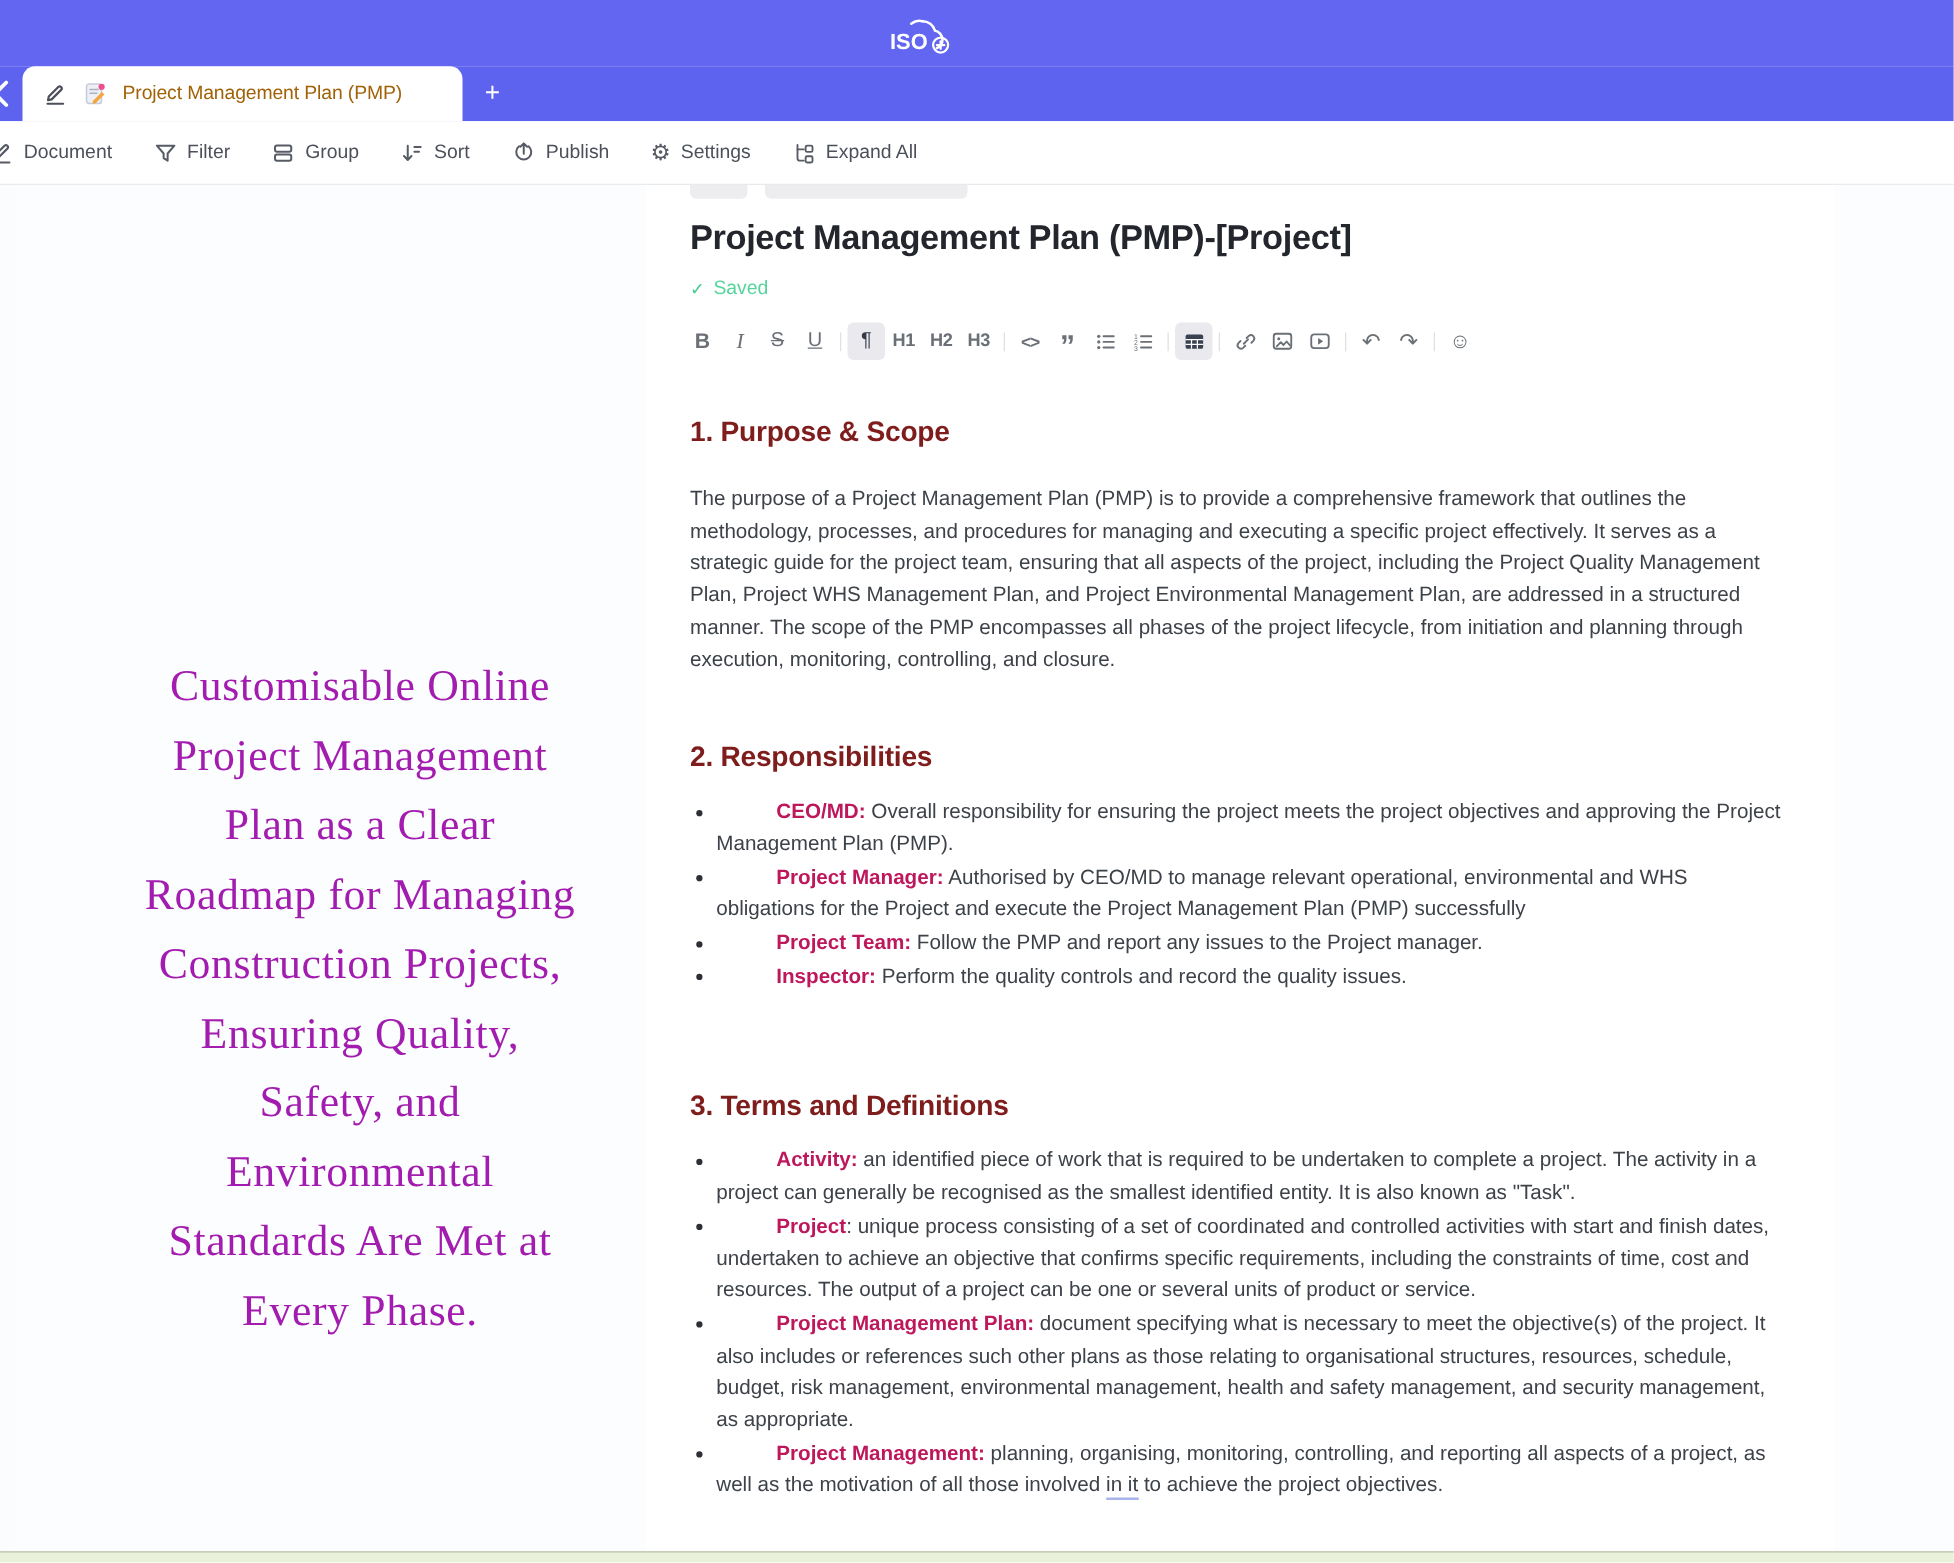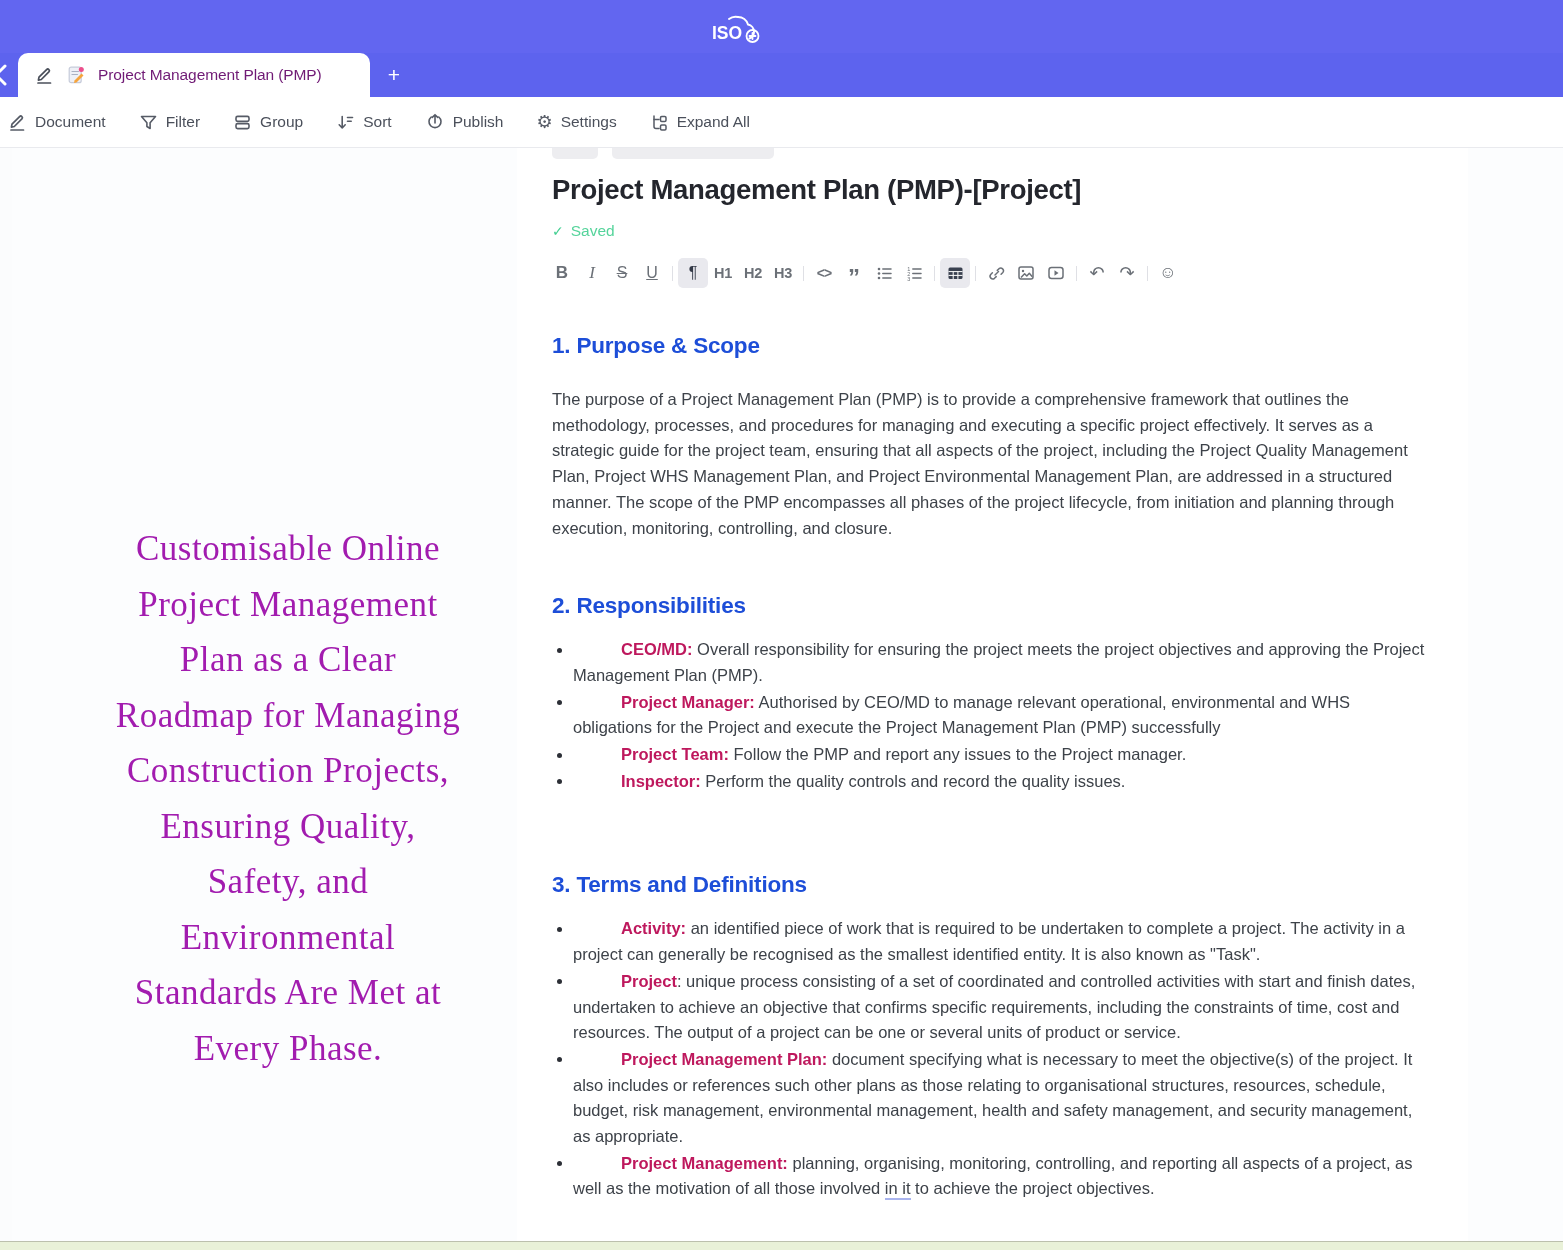"Project Management Plan (PMP)" .tab-label { color: #701a75 -> #a16207 }
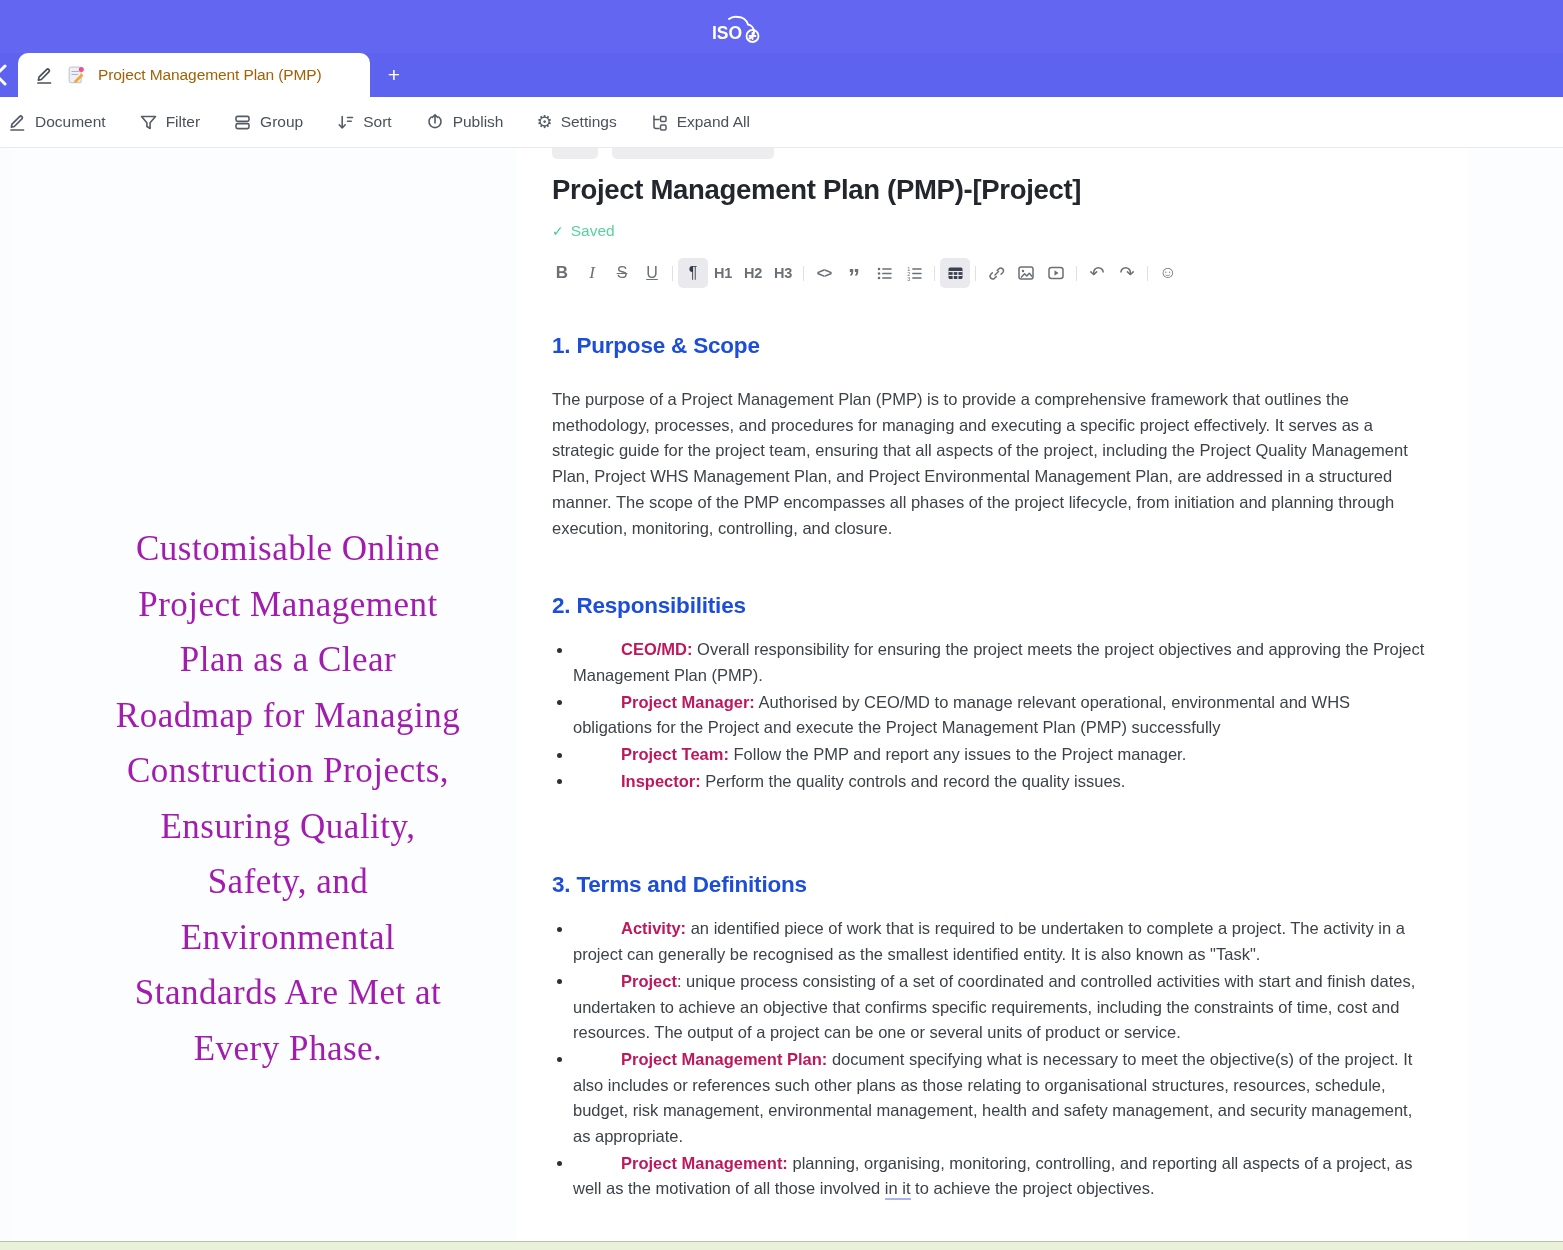"Document" .menubar { padding-left: 16px -> 0 }
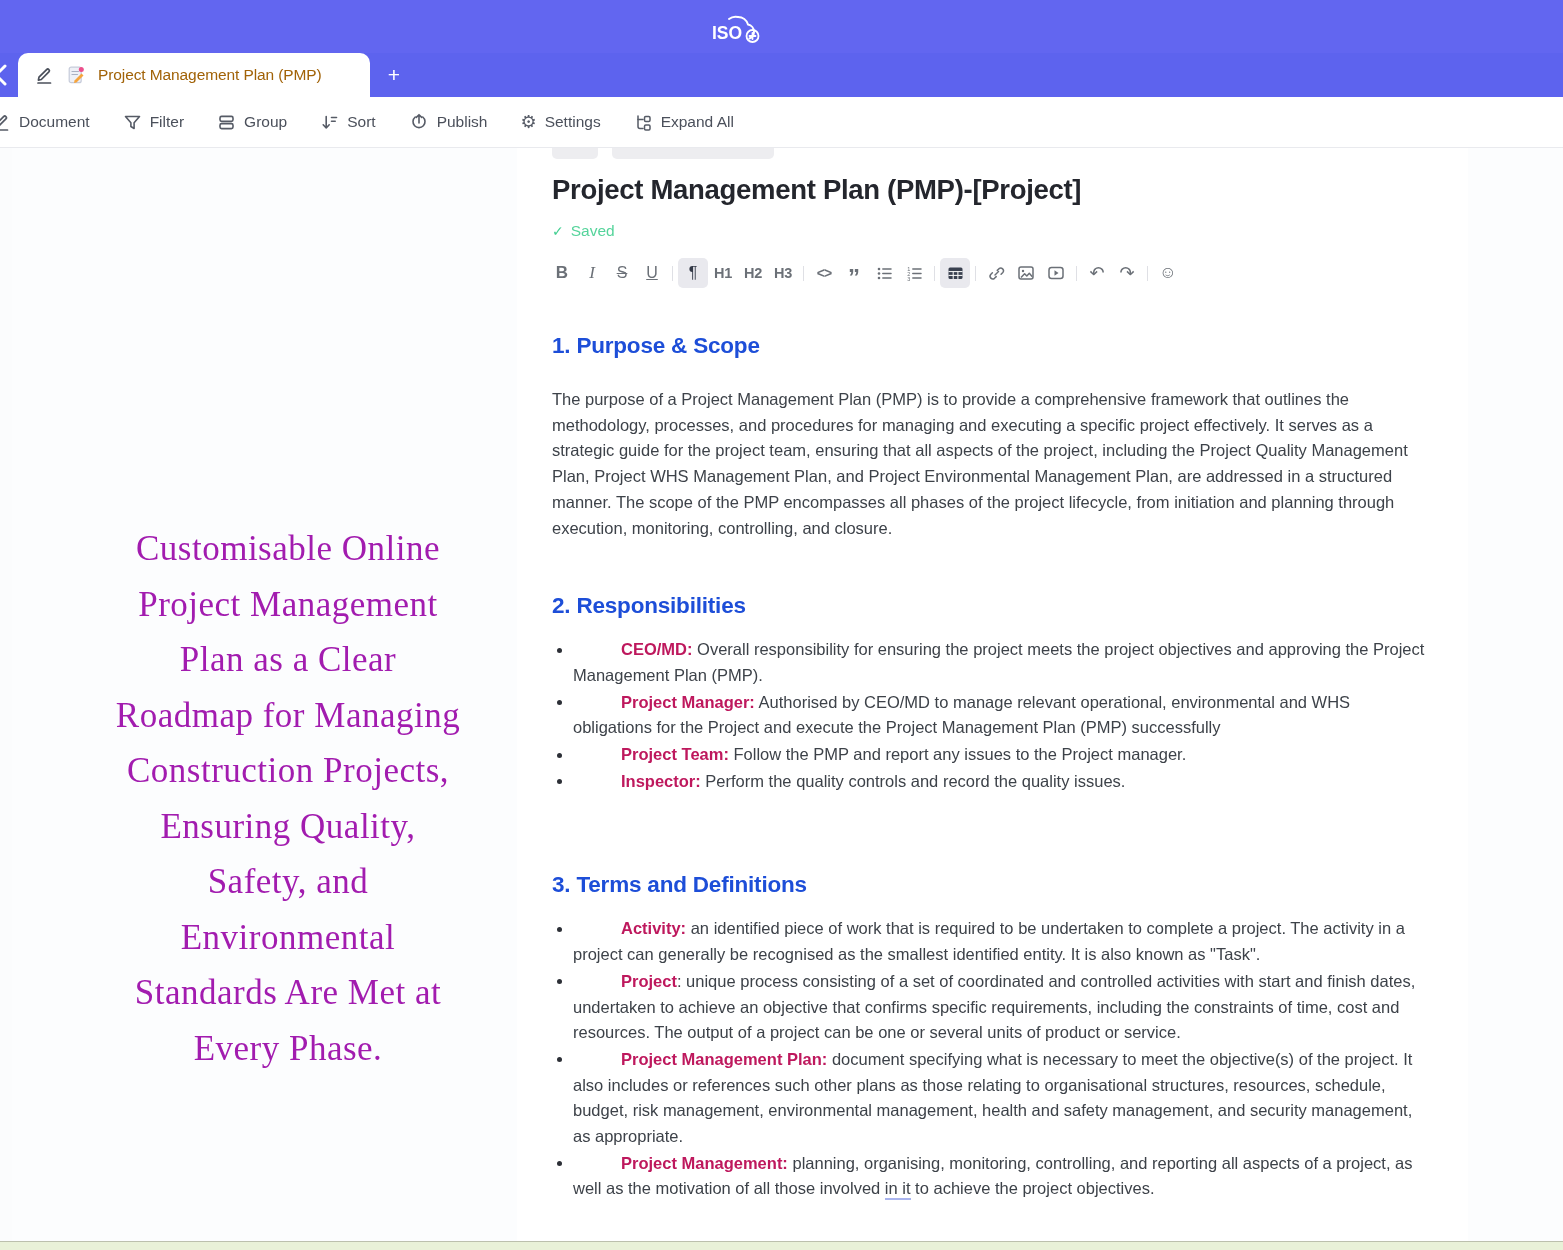"1. Purpose & Scope" .sec-h { color: #1d4ed8 -> #7f1d1d }
